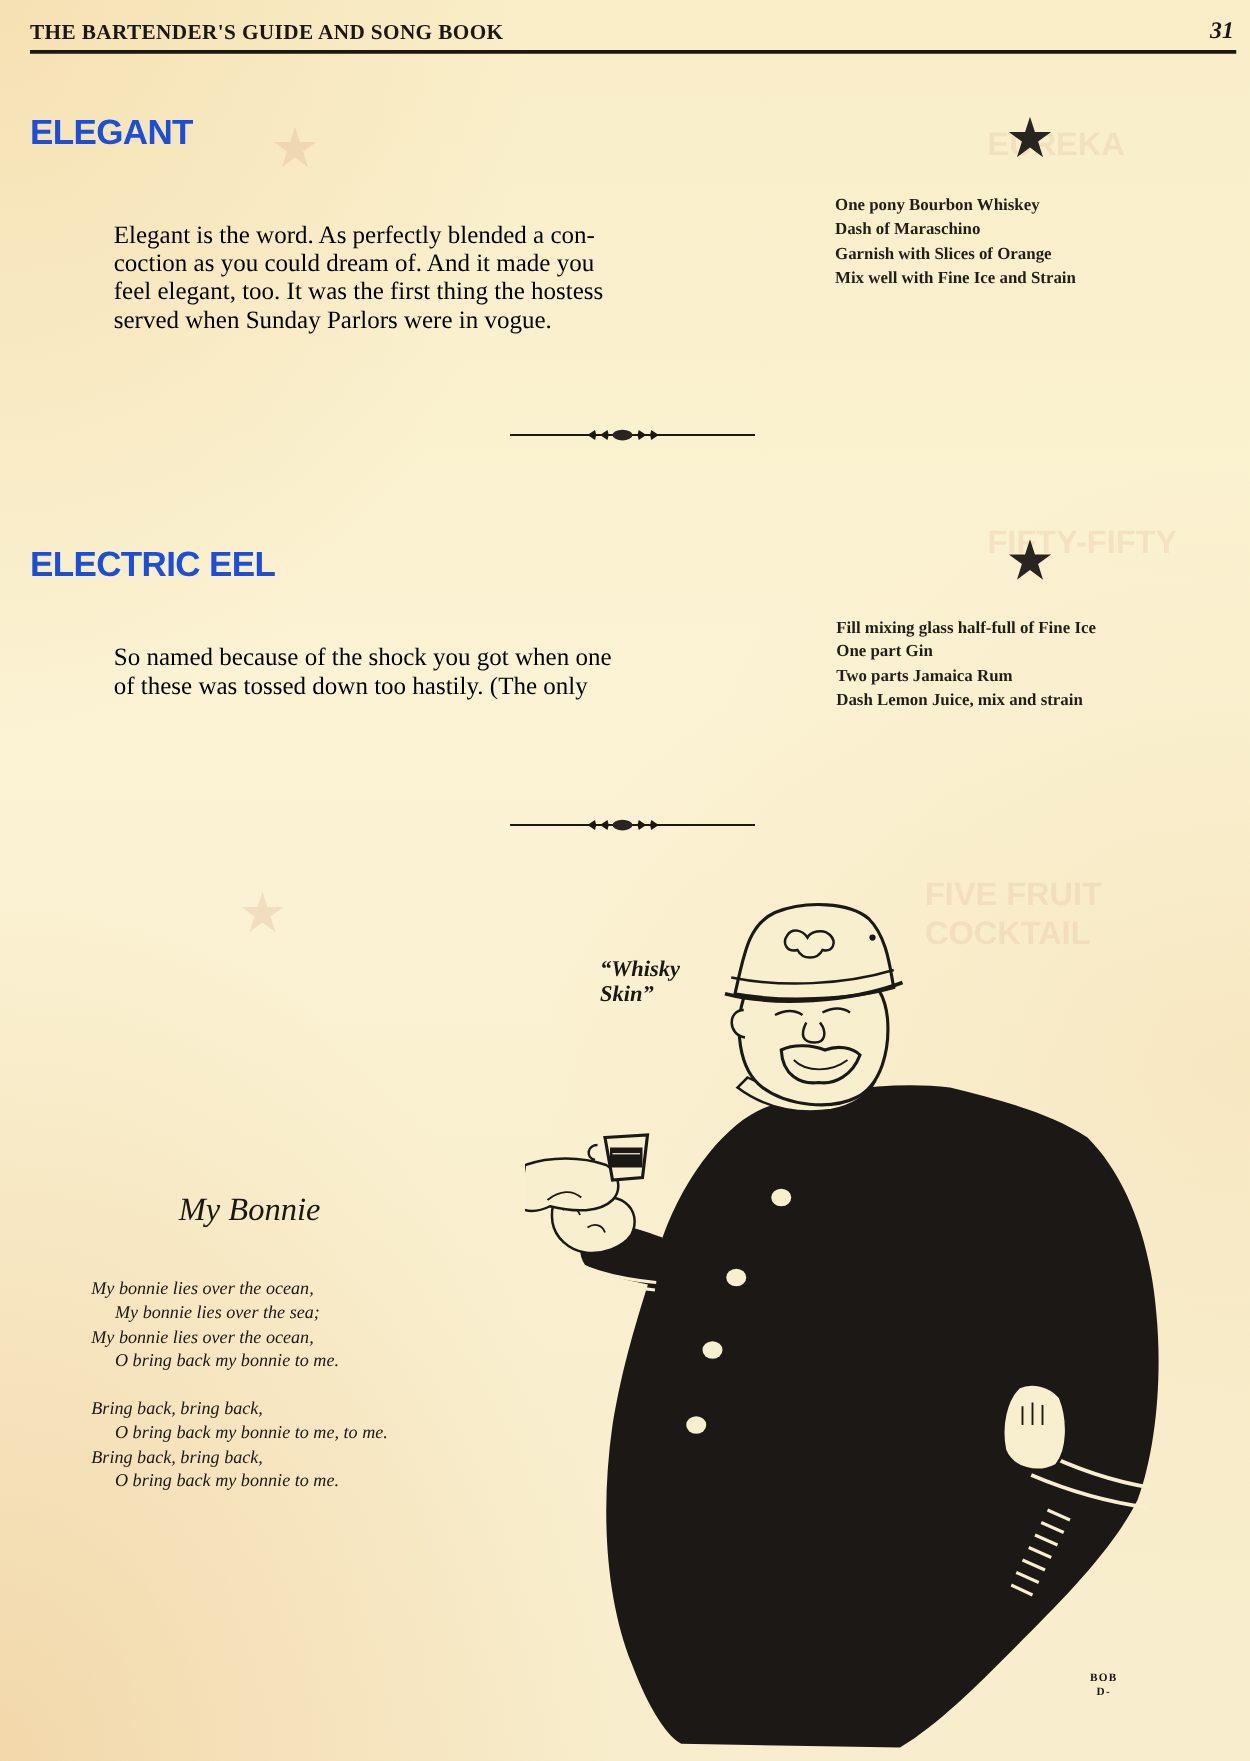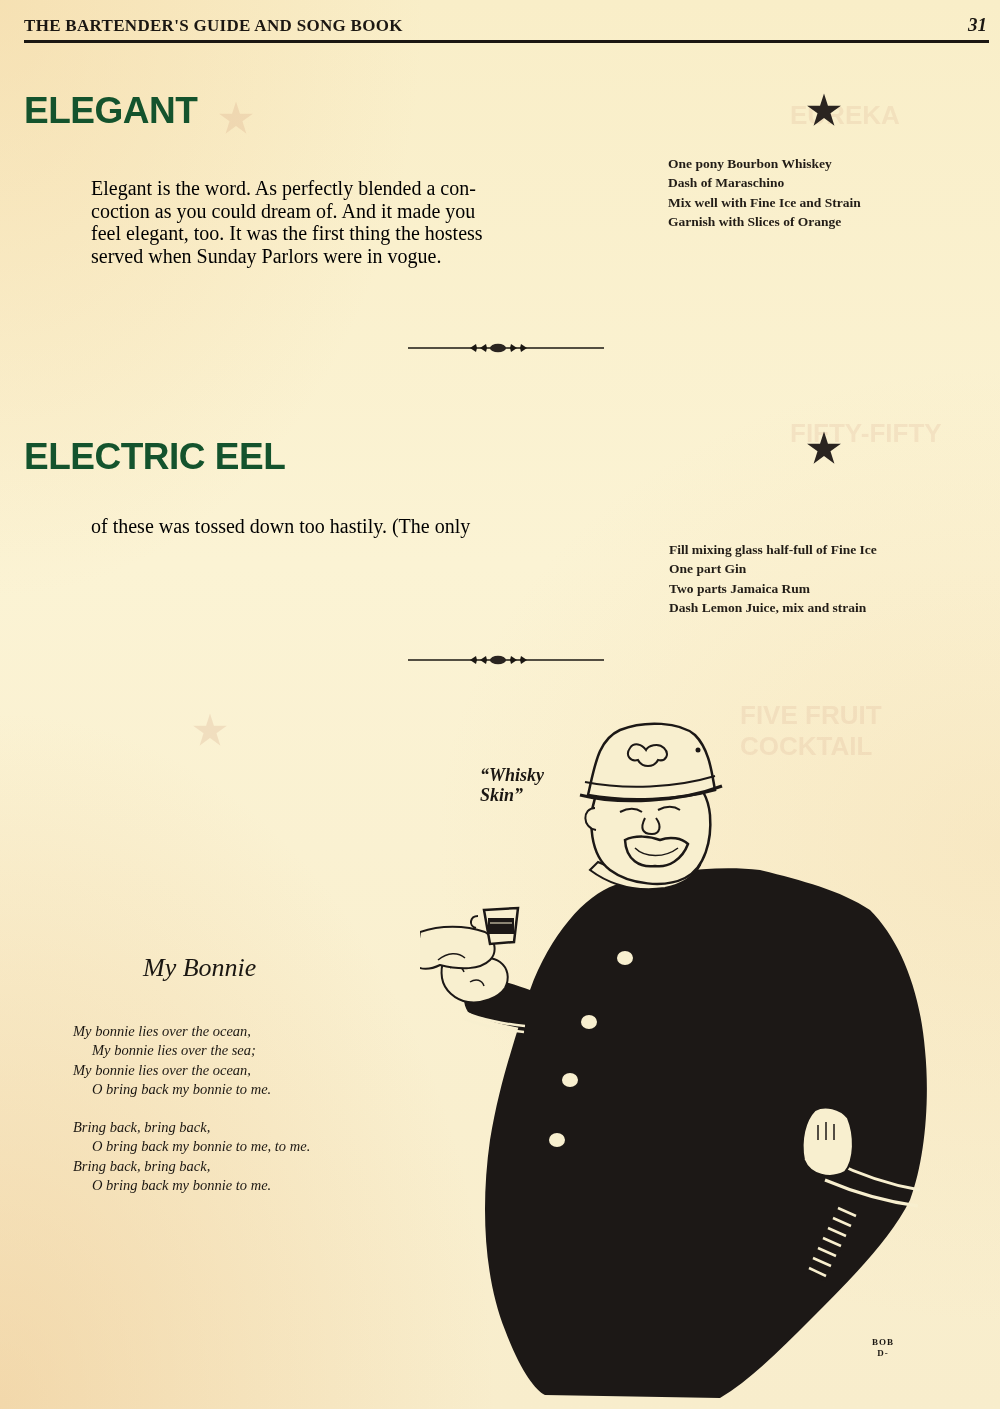"ELEGANT" .heading { color: #14532d -> #1d4ed8; font-size: 37px -> 28px }
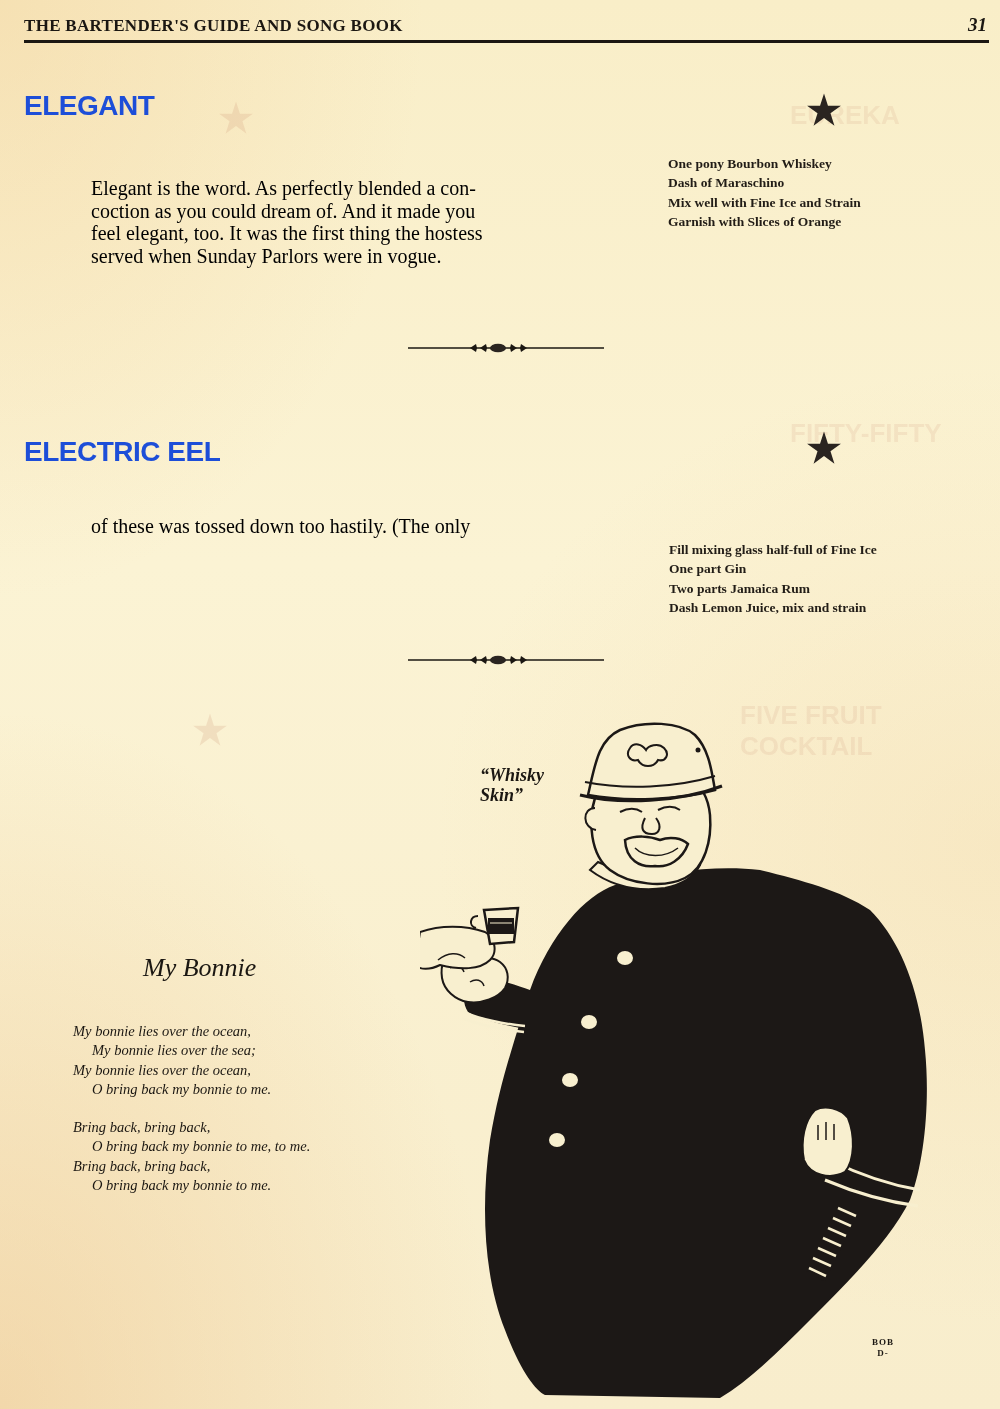"Mix well with Fine Ice" div { order: before "Garnish with Slices of Orange" -> after "Garnish with Slices of Orange" }
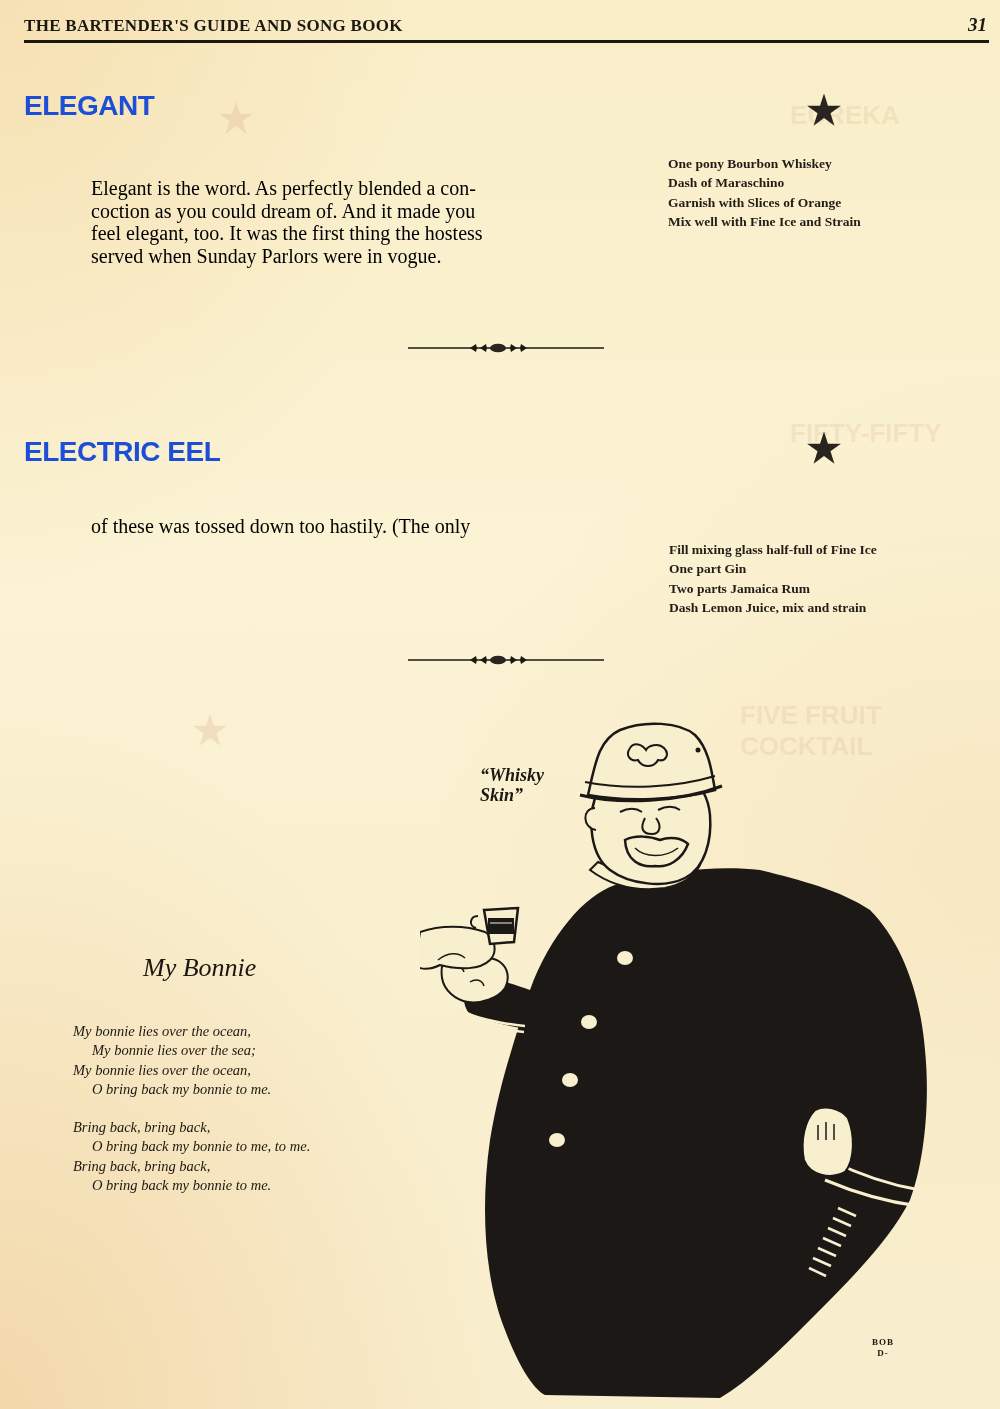"Fill mixing glass half-full of" div.abs { margin-top: 48px -> none }
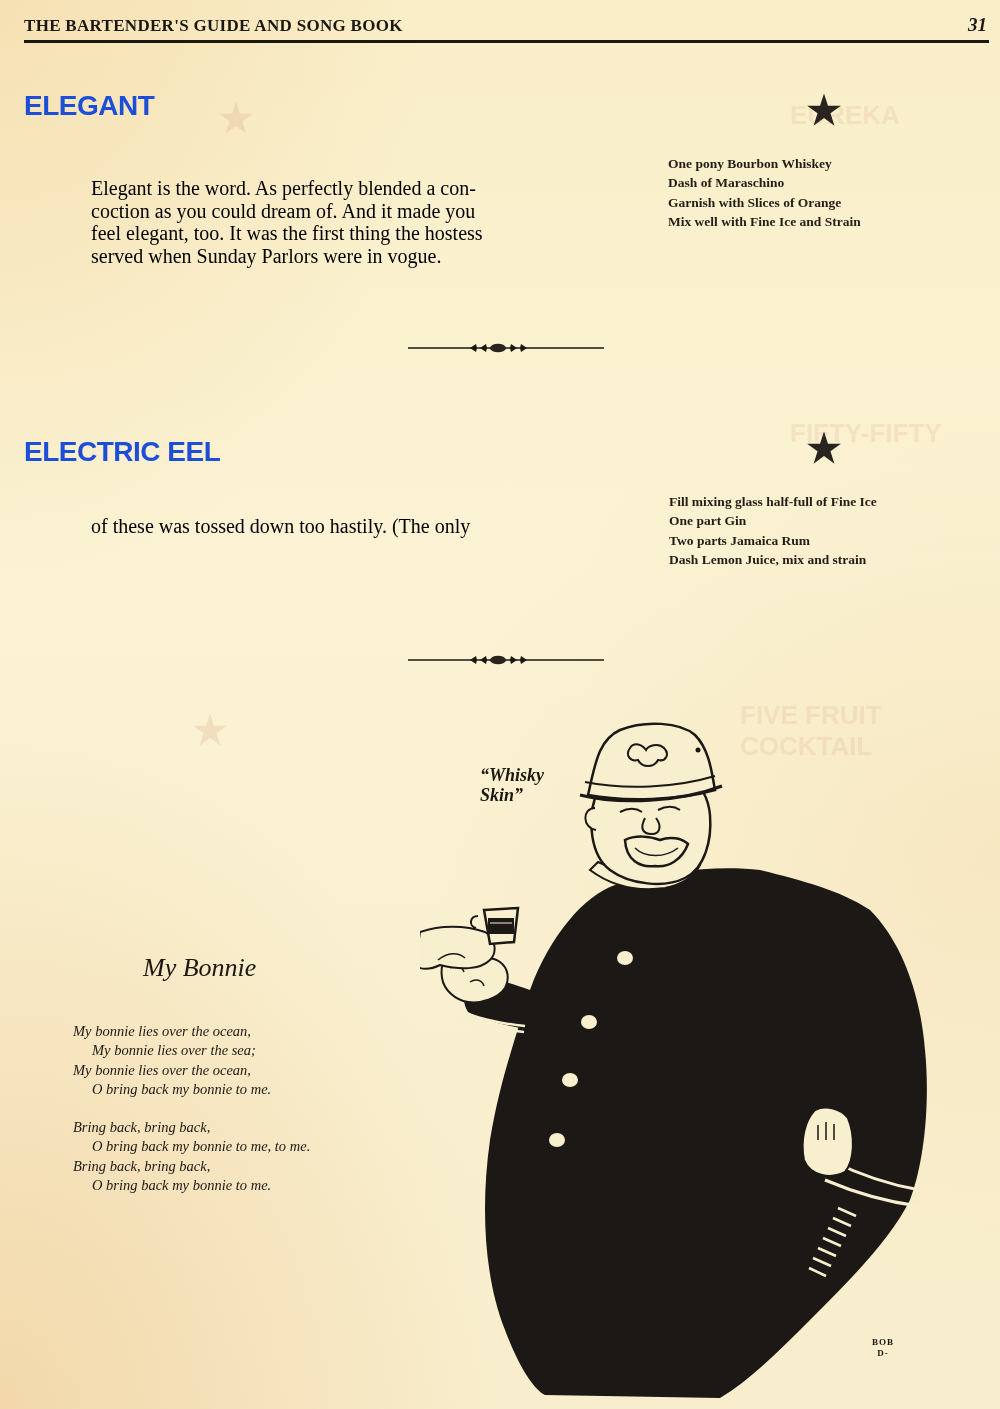"So named because of the" div { html: none -> <div>So named because of the shock you got when one</div> }
